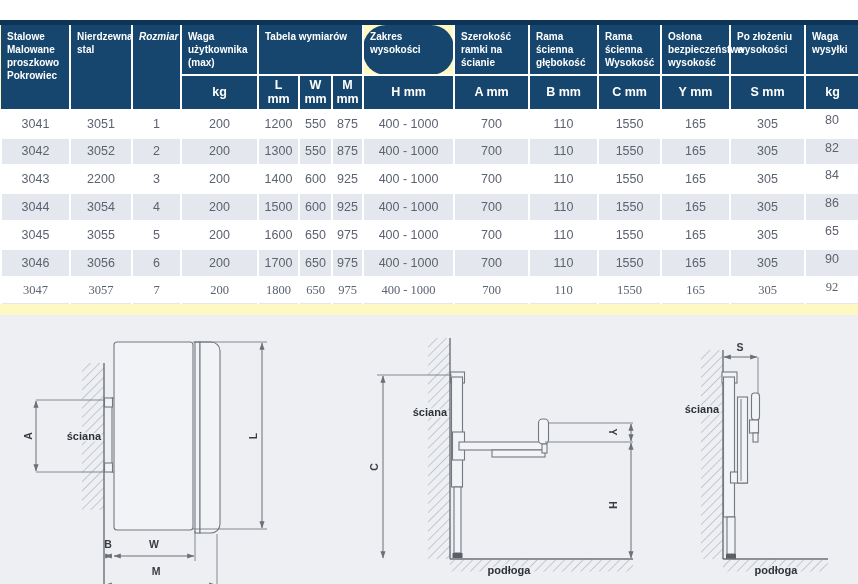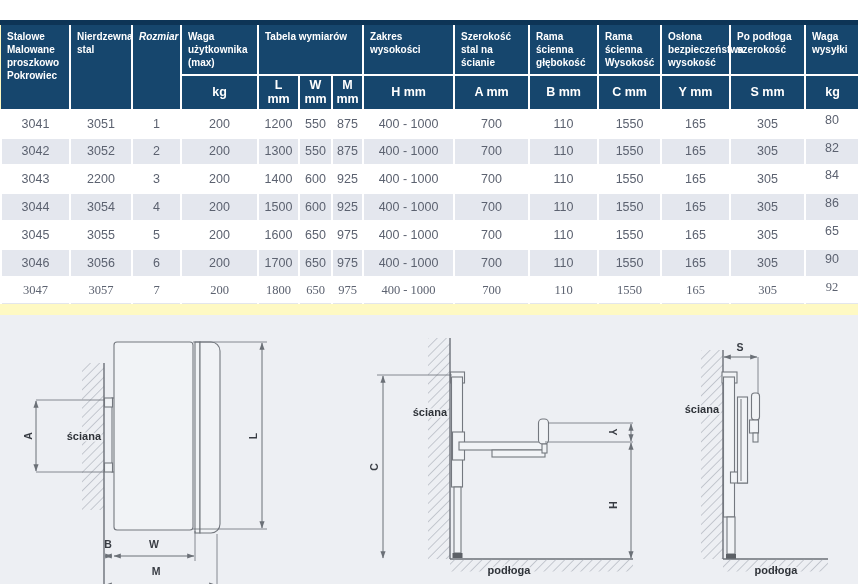"Zakres wysokości" th.v-mid { border-radius: none -> 23px }
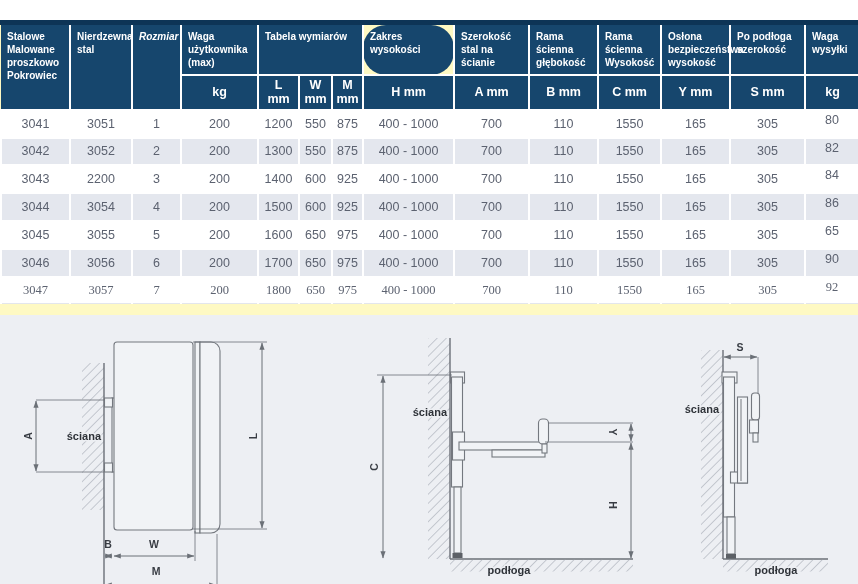"Szerokość stal na ścianie" th { text: stal -> ramki }
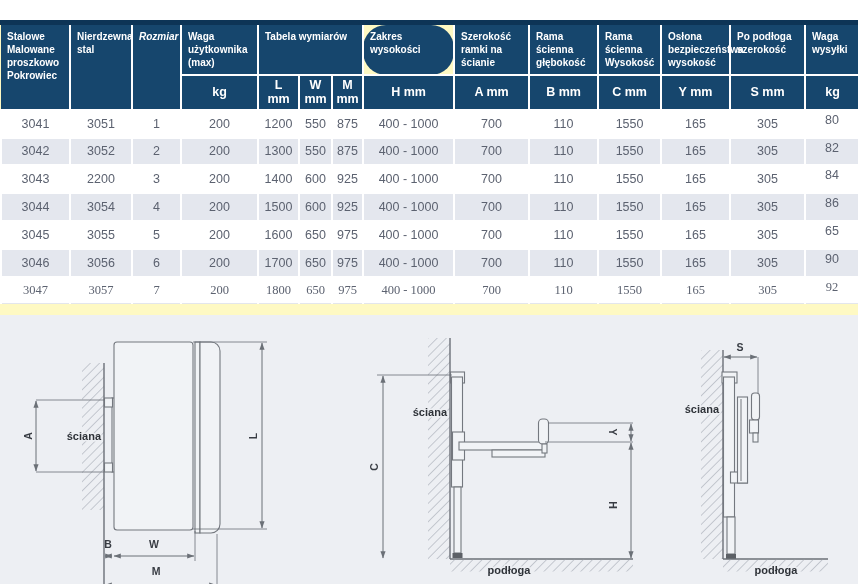"Po podłoga szerokość" th { text: podłoga szerokość -> złożeniu wysokości }
